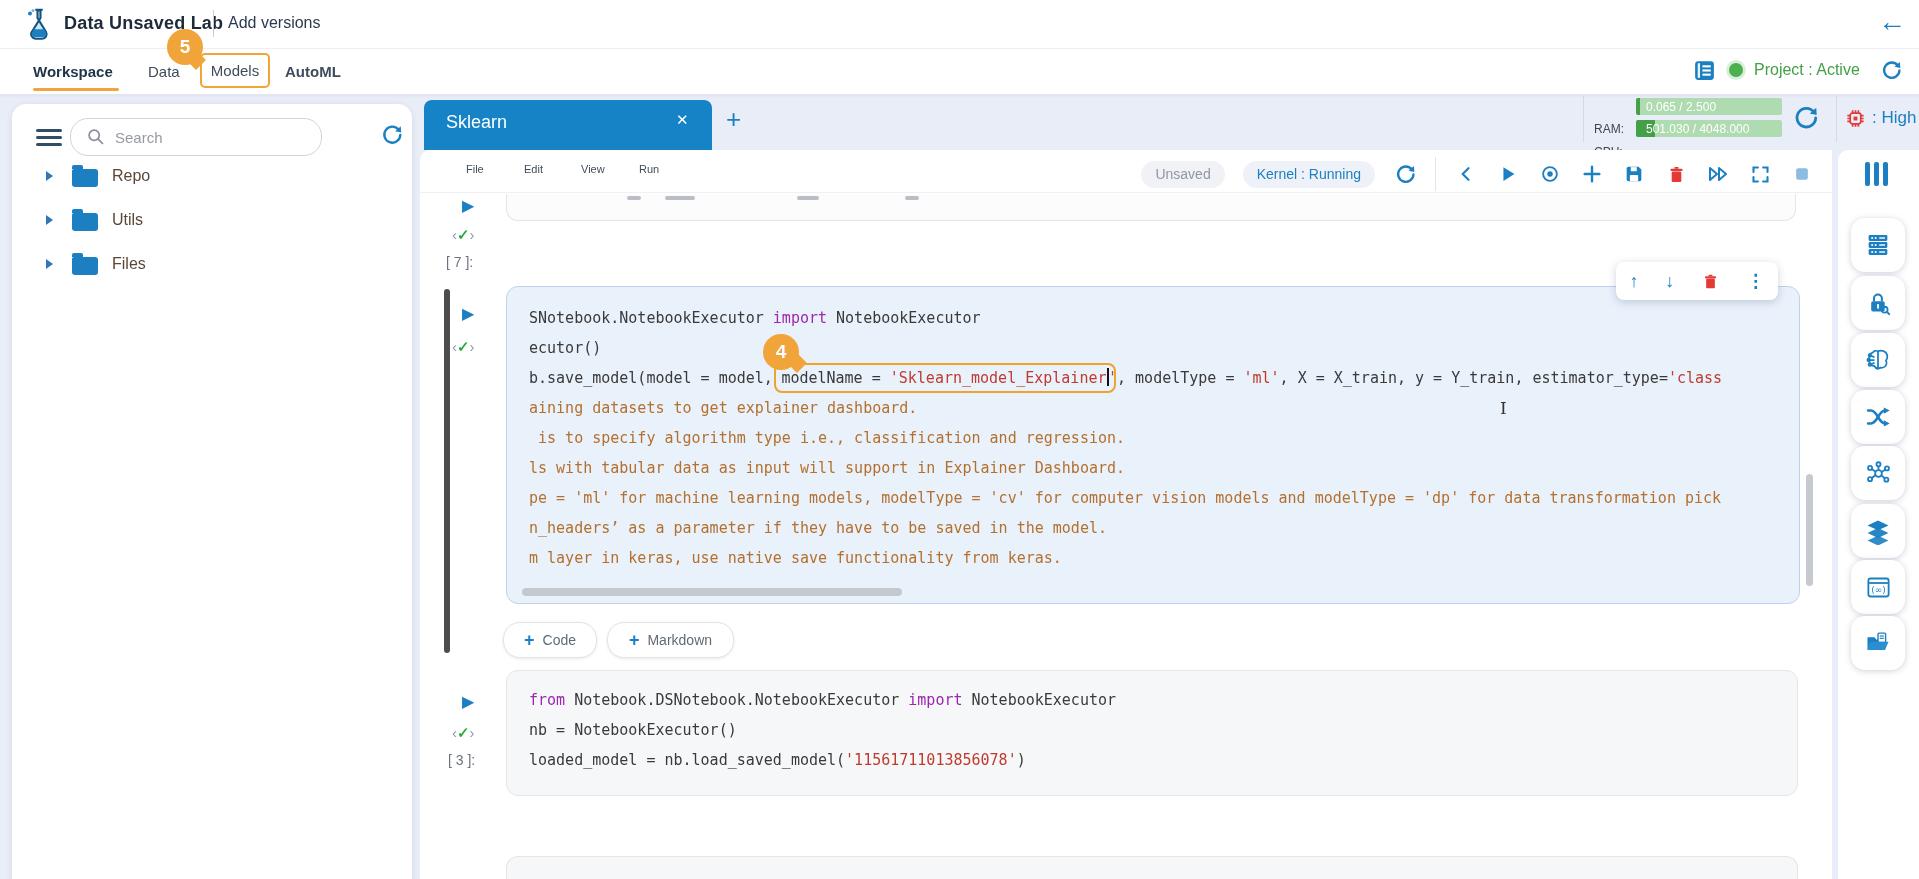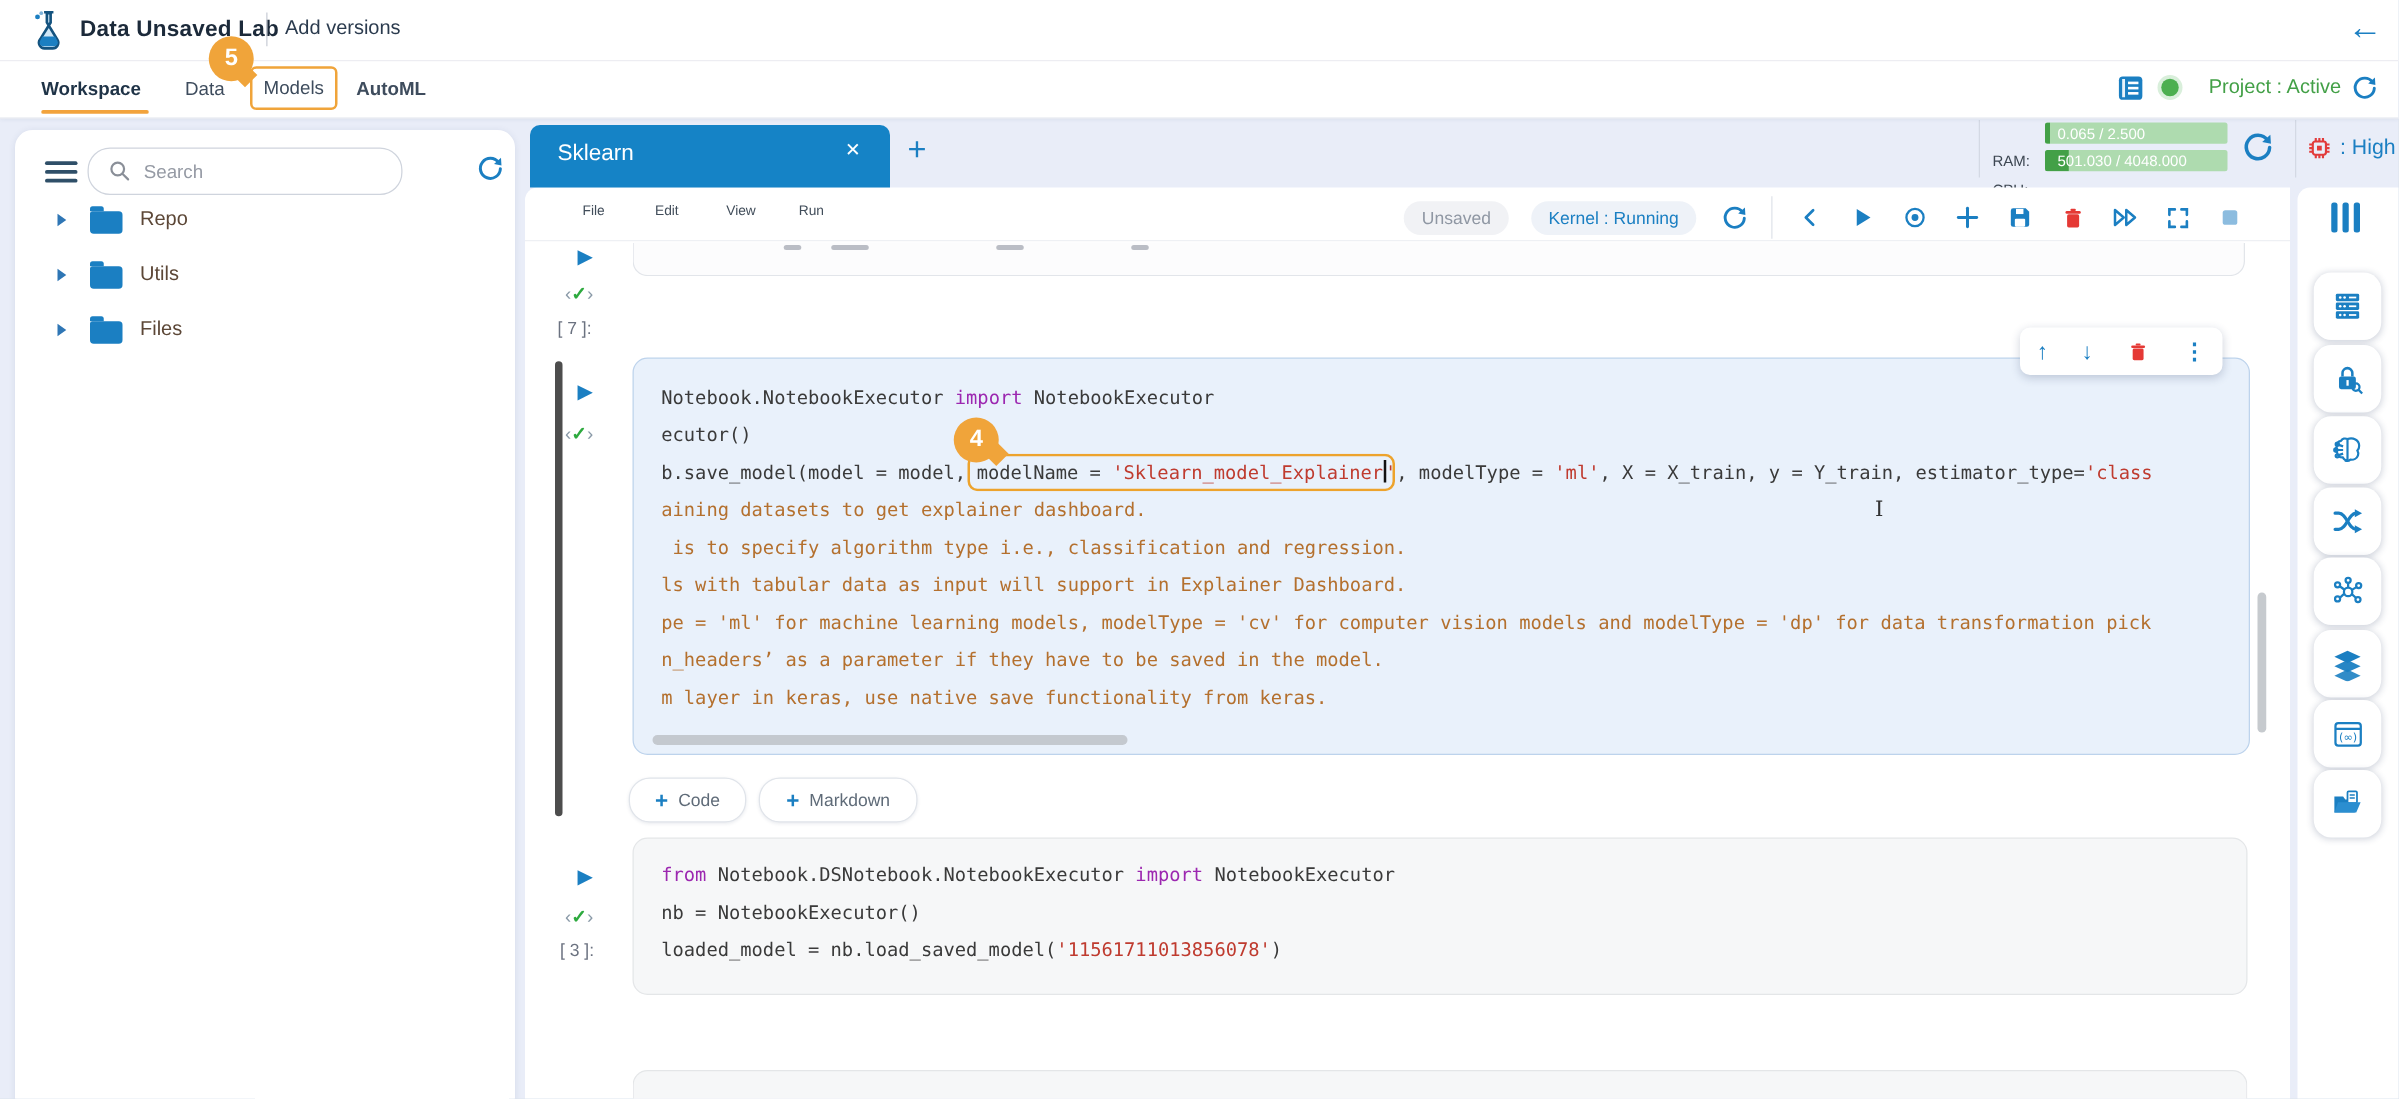"Project : Active" .project-status { margin-left: 13px -> none }
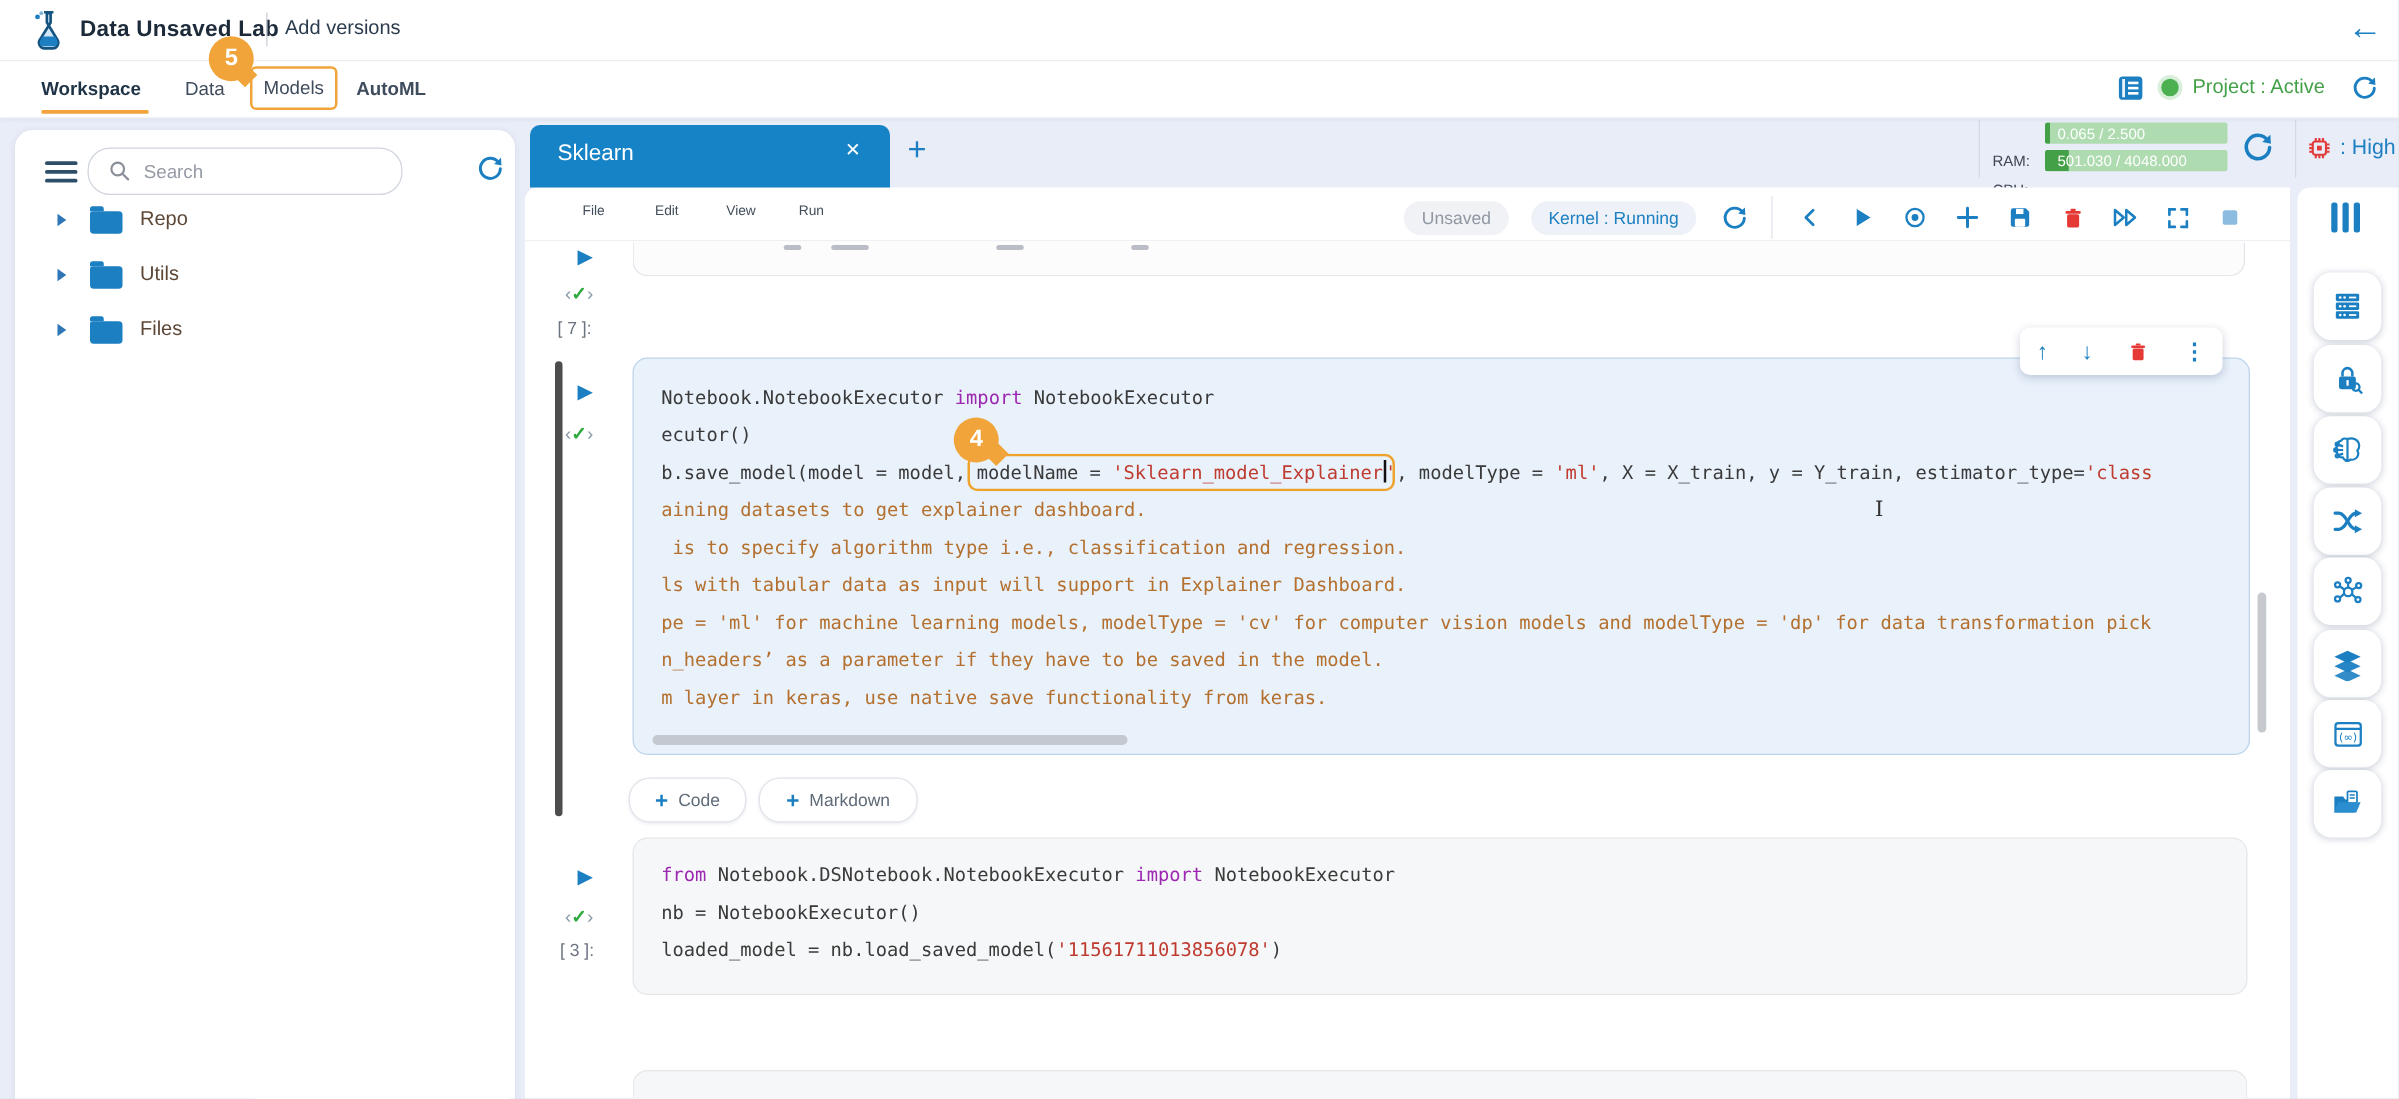"Unsaved" .status-row { right: 36px -> 18px }
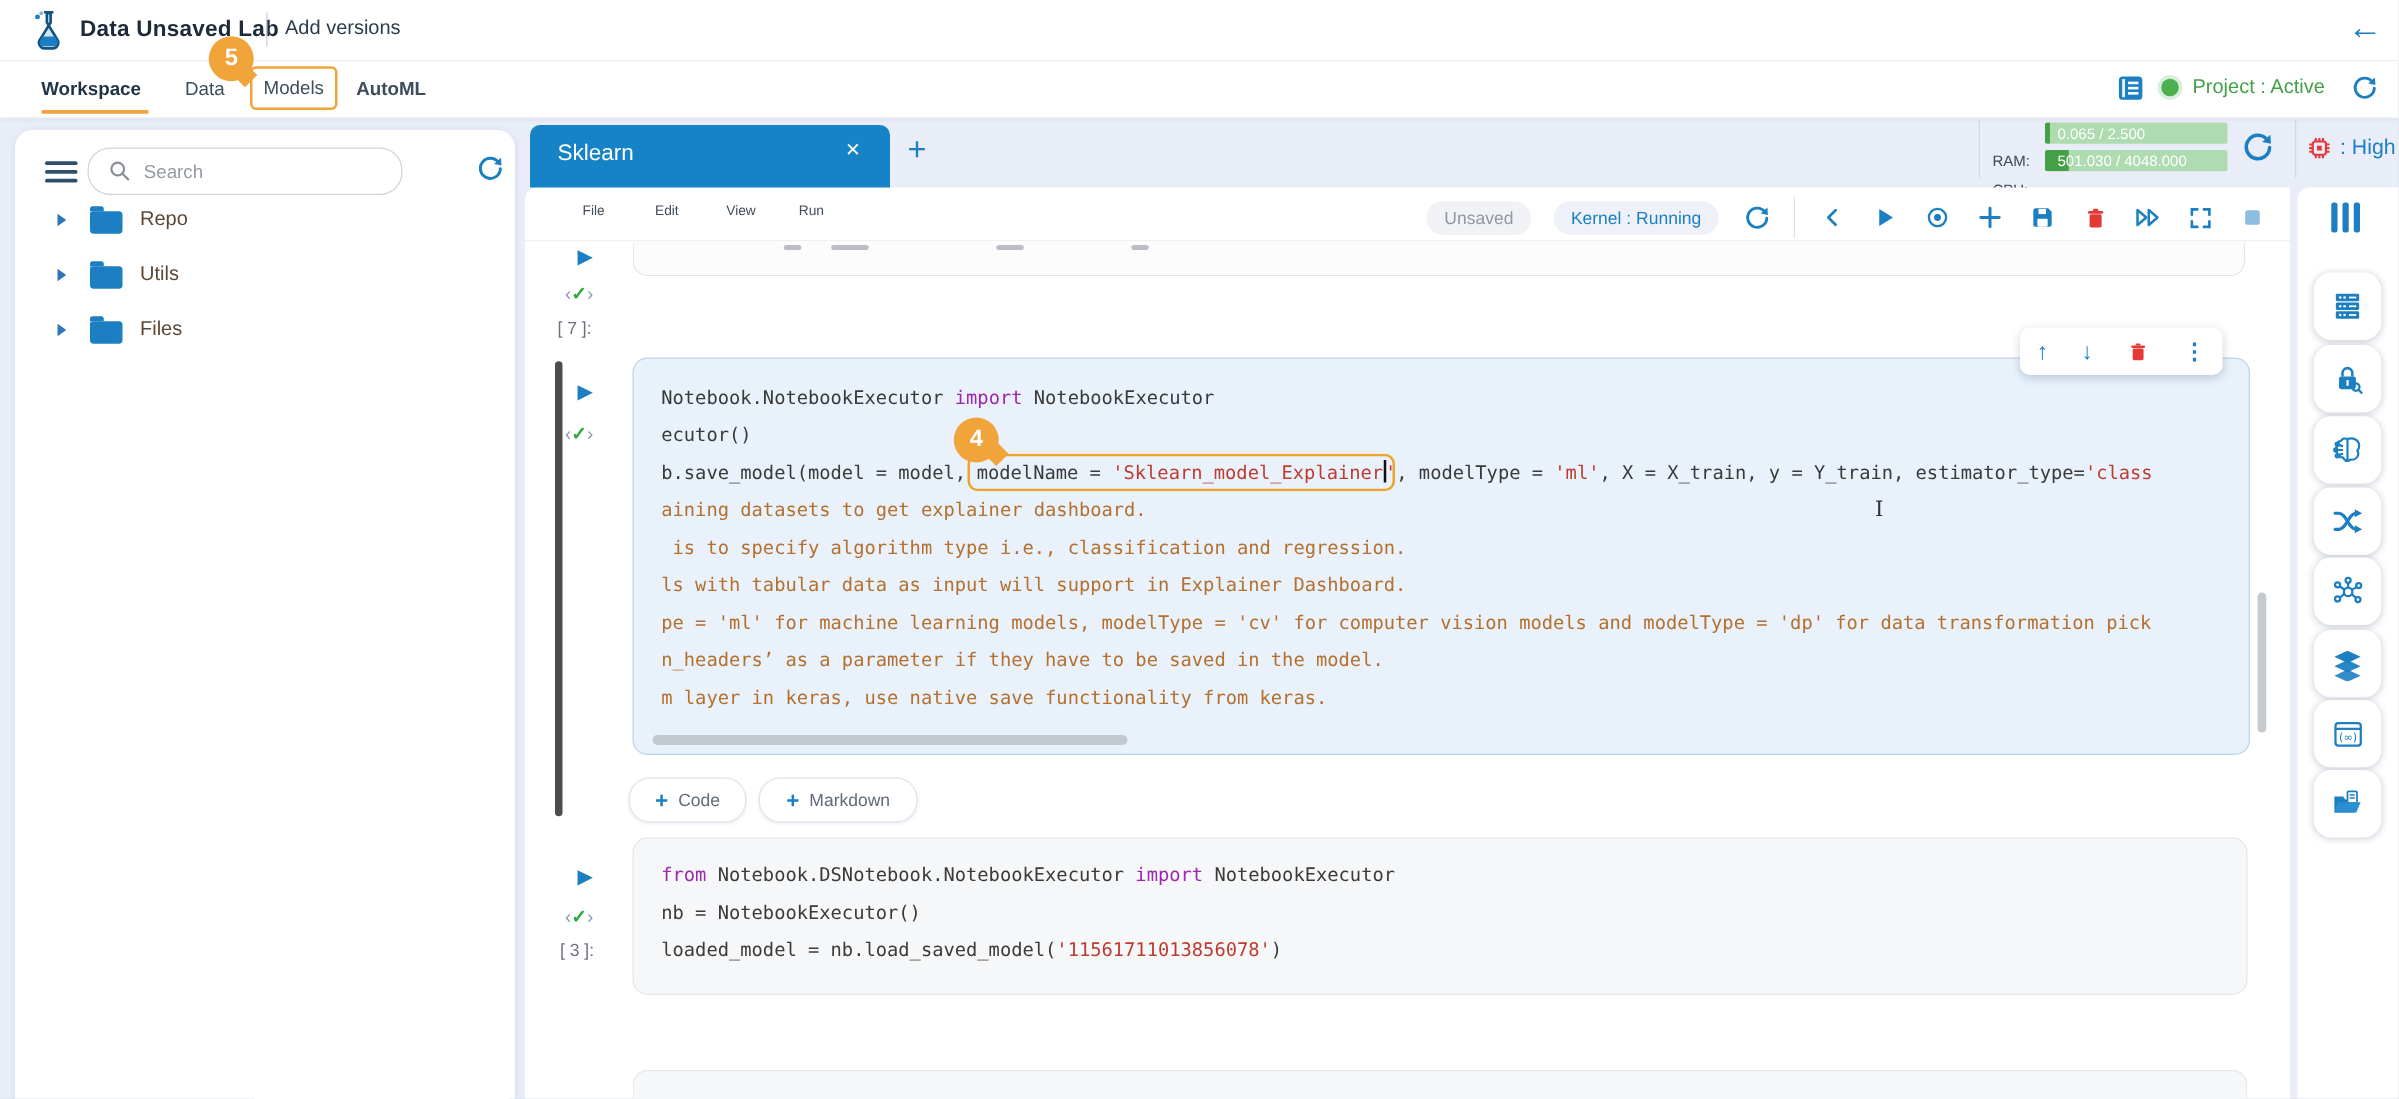"Notebook.NotebookExecutor" span.tok-d { text: Notebook.NotebookExecutor -> SNotebook.NotebookExecutor }
